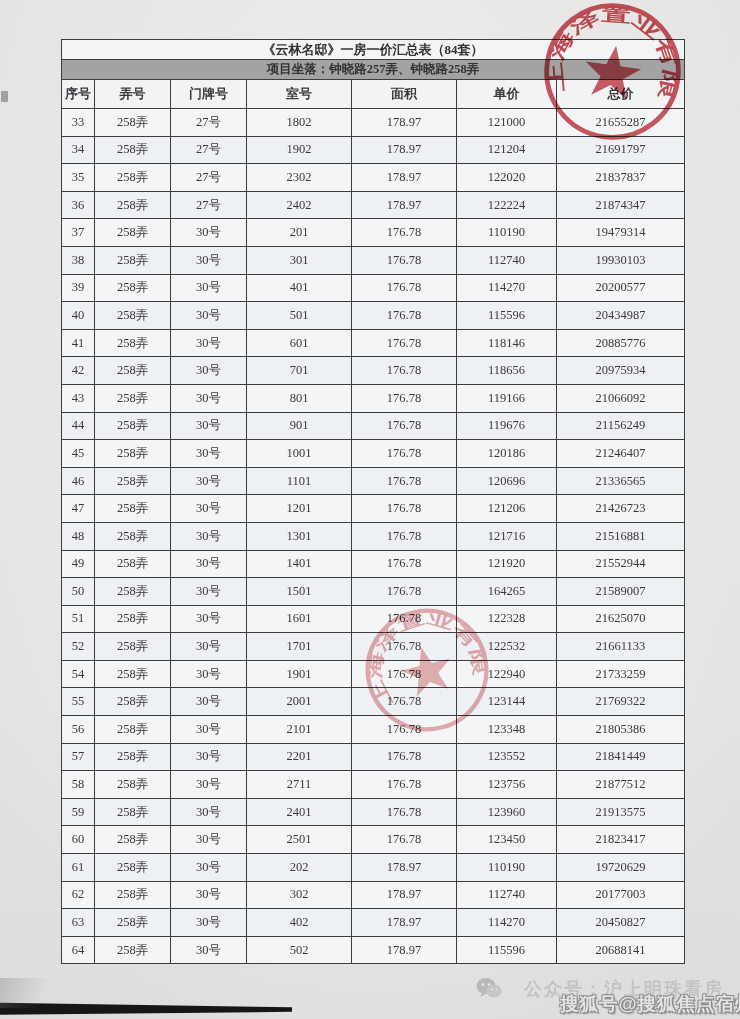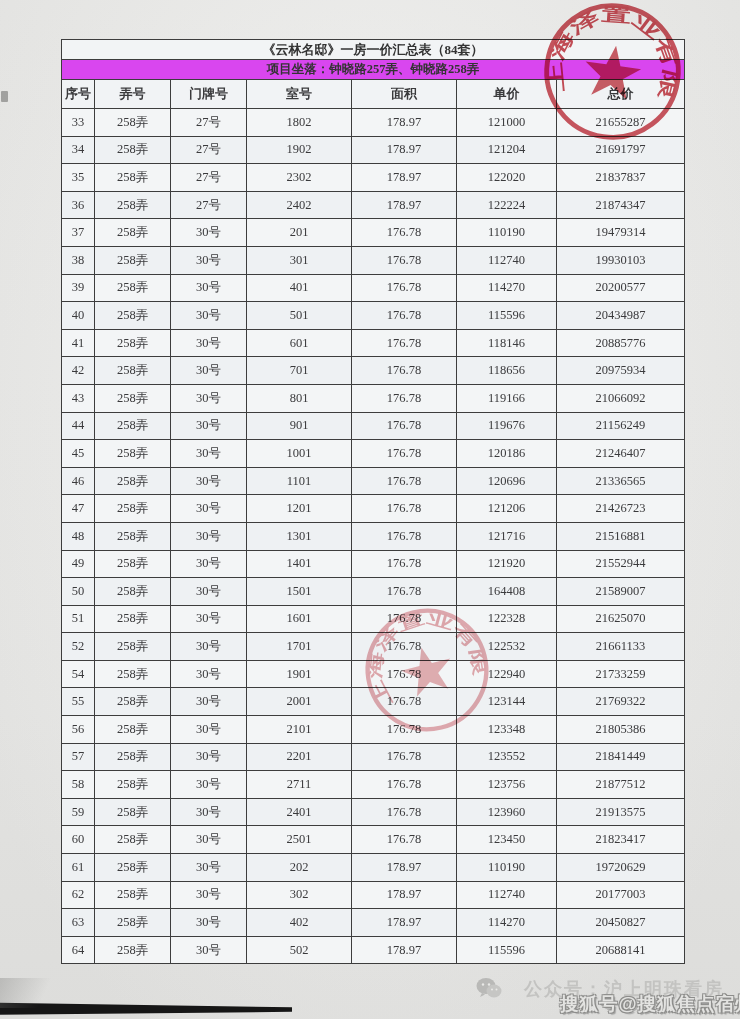"项目坐落：钟晓路257弄、钟晓路258弄" .price-table .loc-row td { background: #d946ef -> #a3a3a3 }
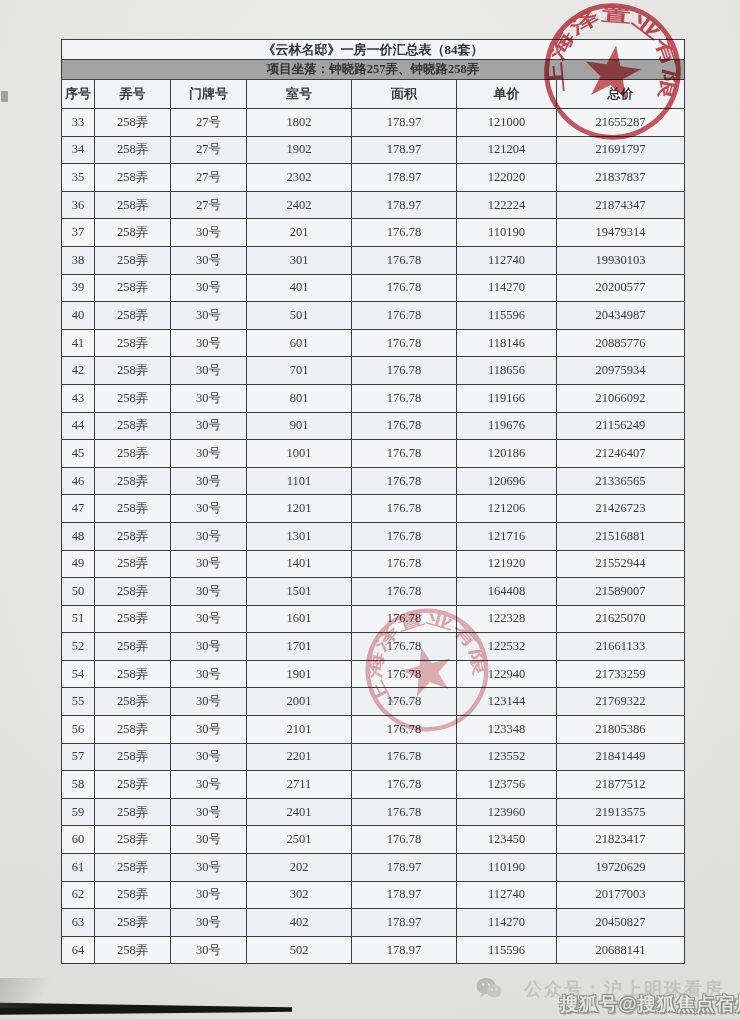"164408" td { text: 164408 -> 164265 }
